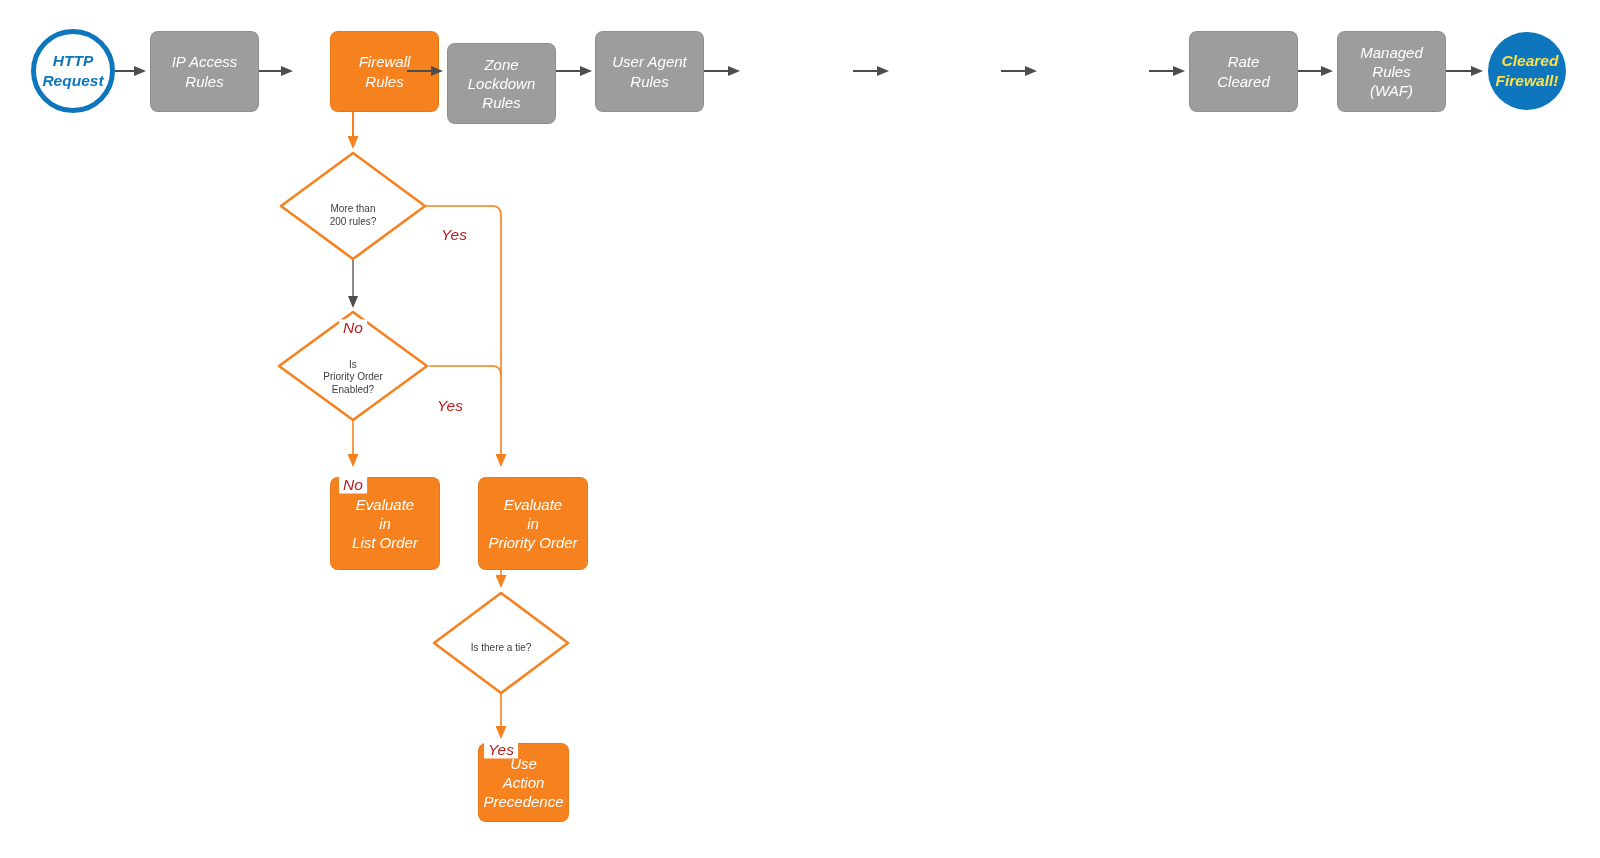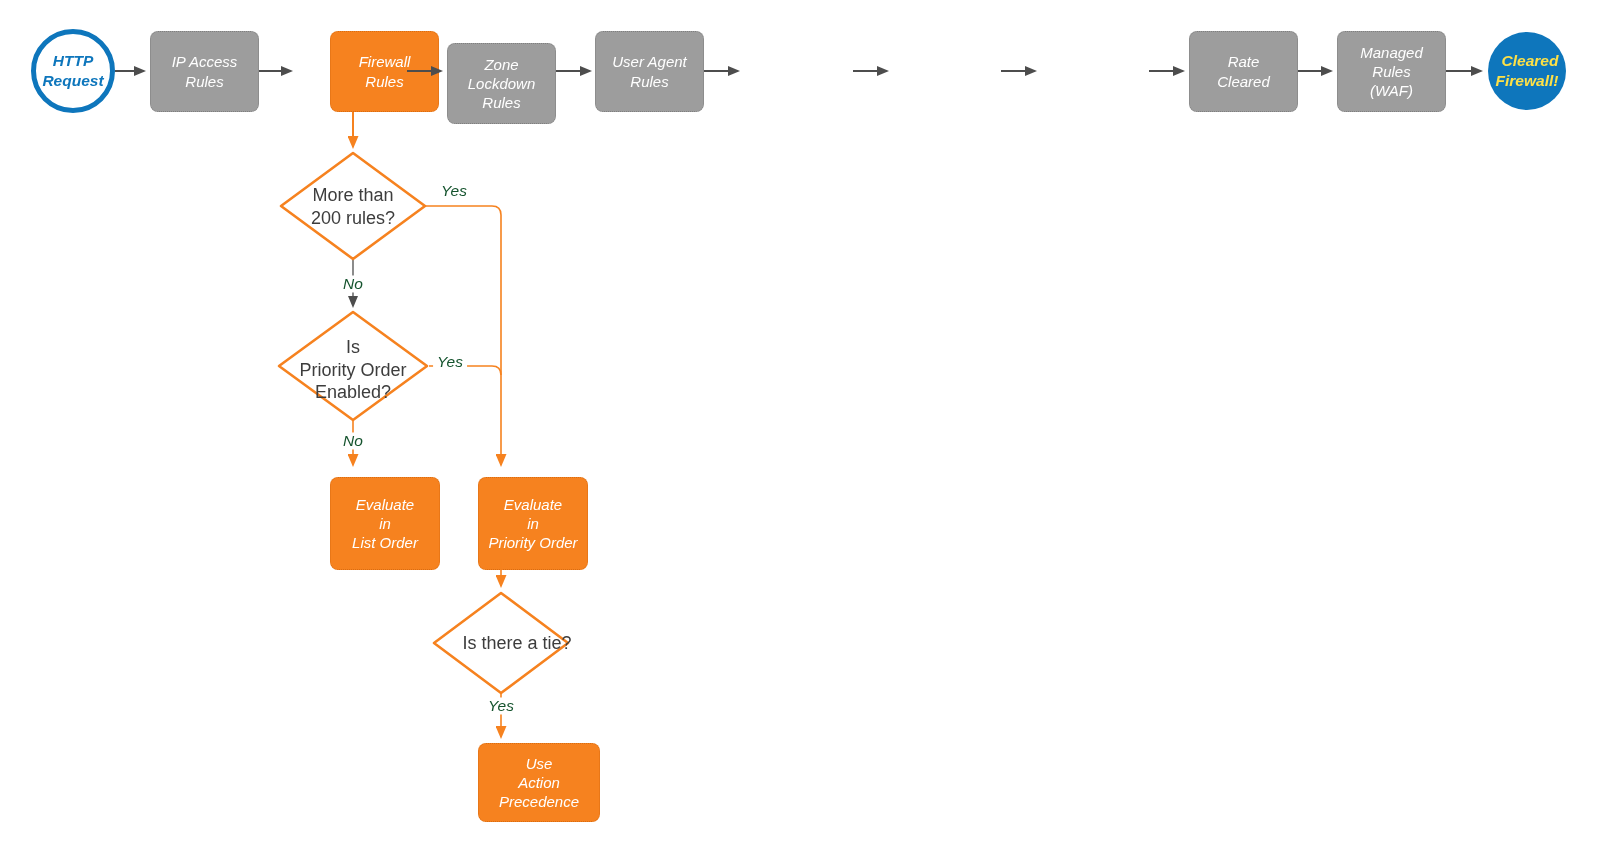"More than" .dlabel { align-items: flex-start -> flex-end; font-size: 18px -> 10px }
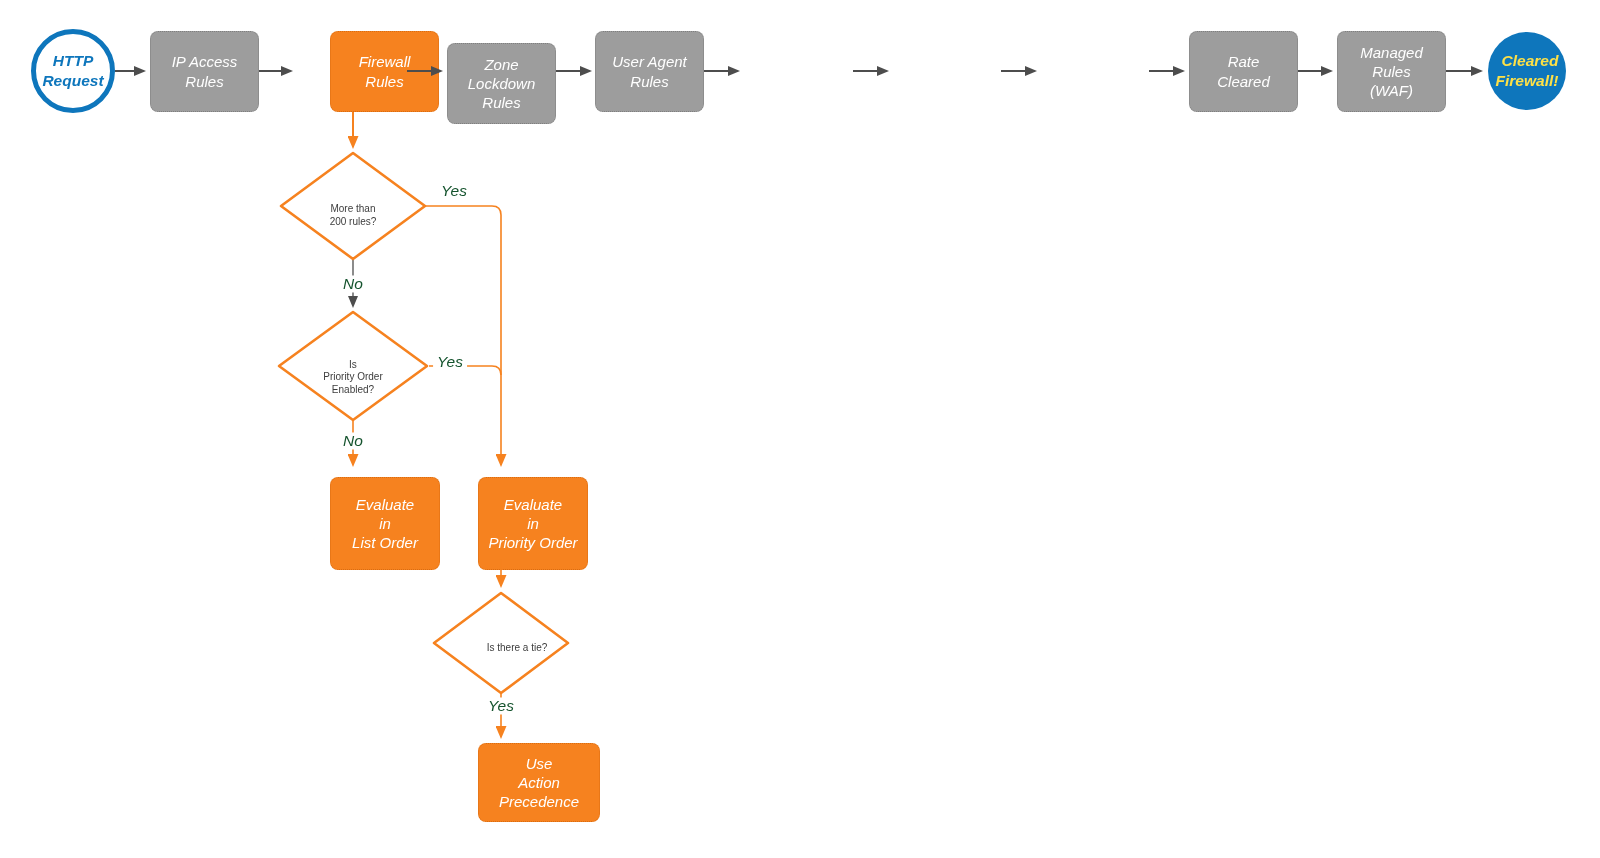"Yes" .elabel { color: #14532d -> #b91c1c; margin-top: none -> 44px }
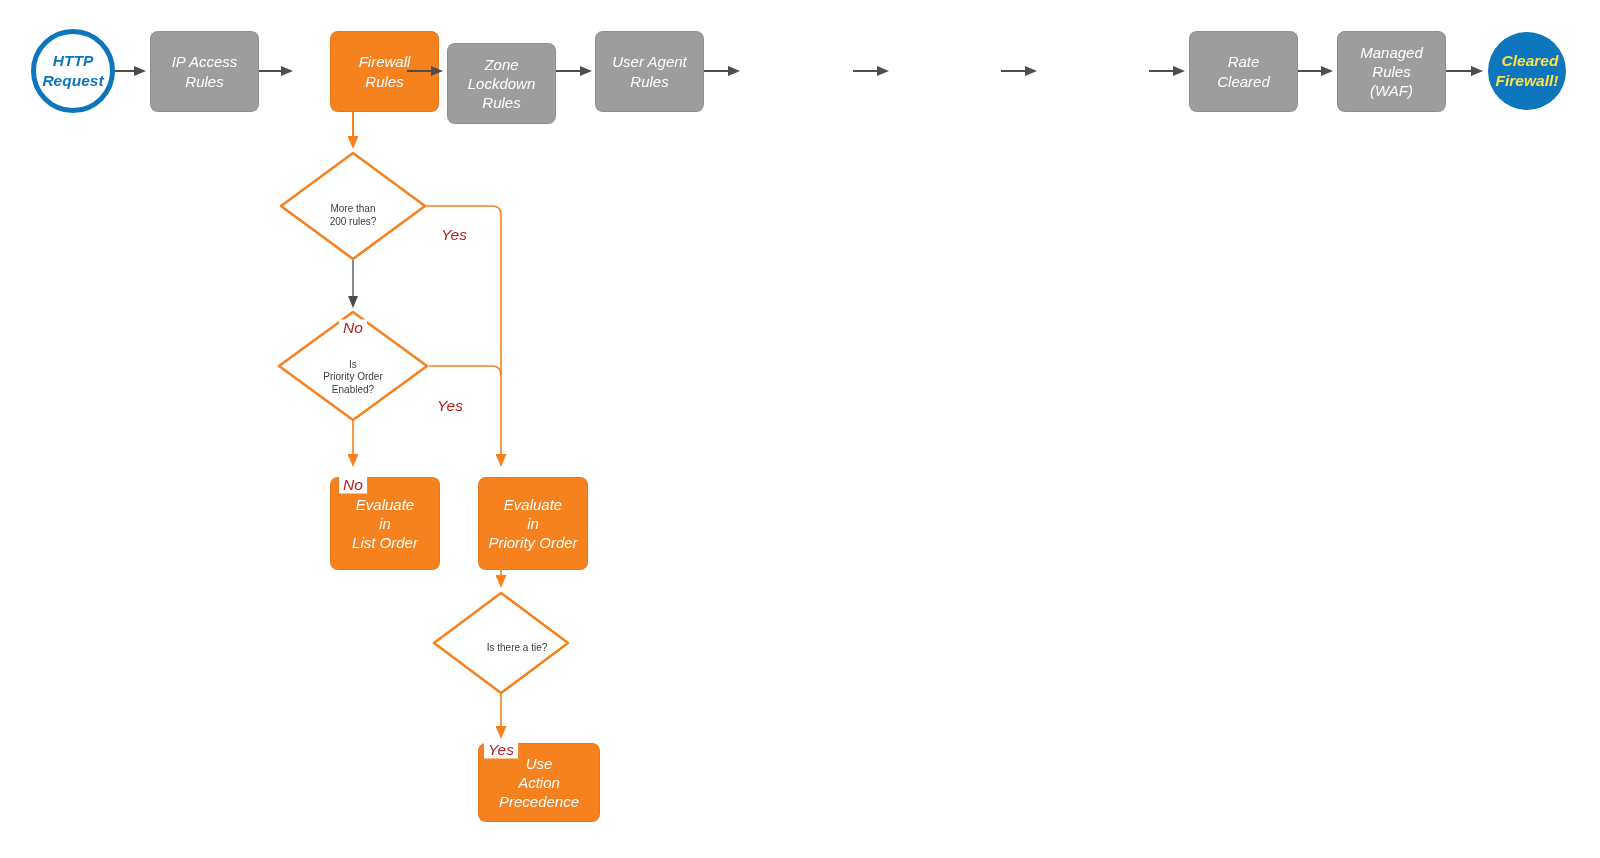"Is there a tie?" div.dlabel { left: 450px -> 434px }
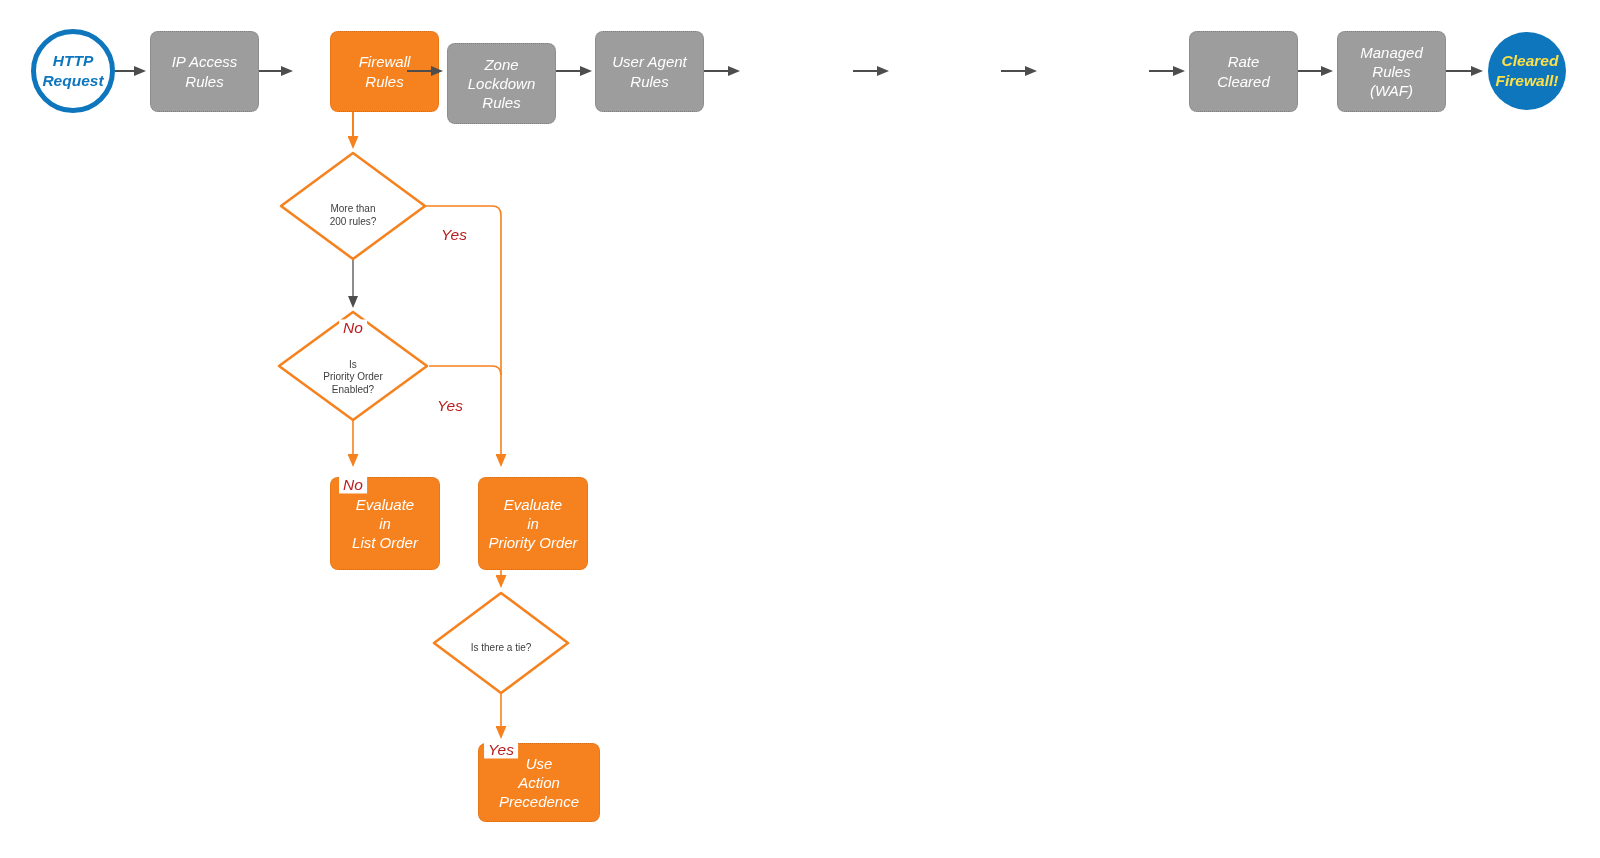"Use" div.node { width: 122px -> 91px }
